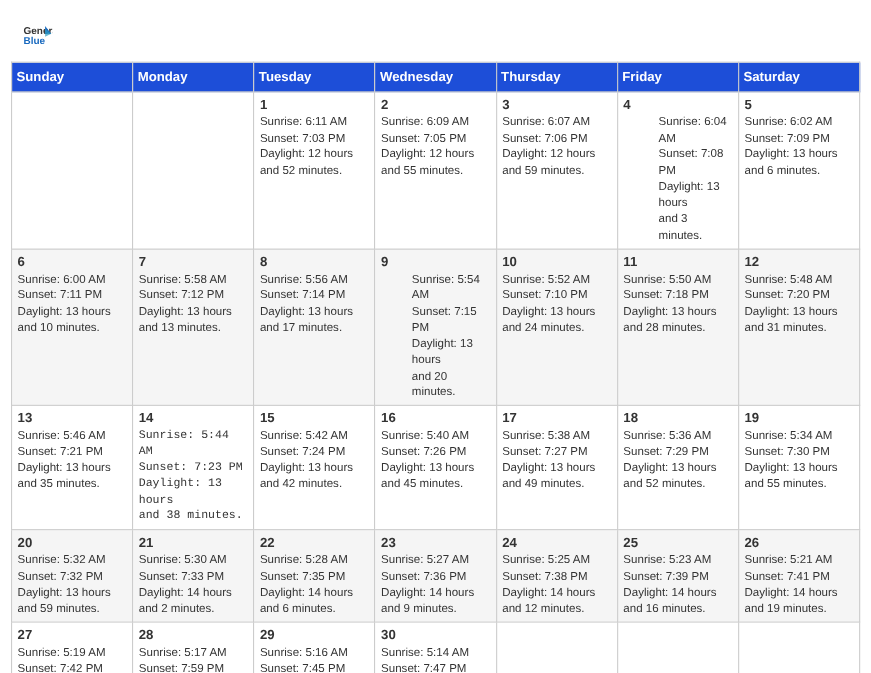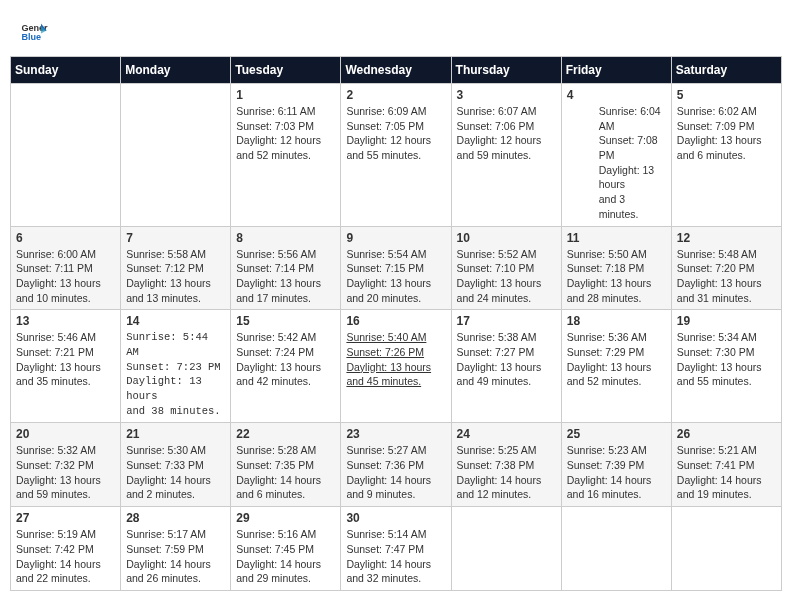"Sunday" .calendar thead tr th { background-color: #0f172a -> #1d4ed8 }
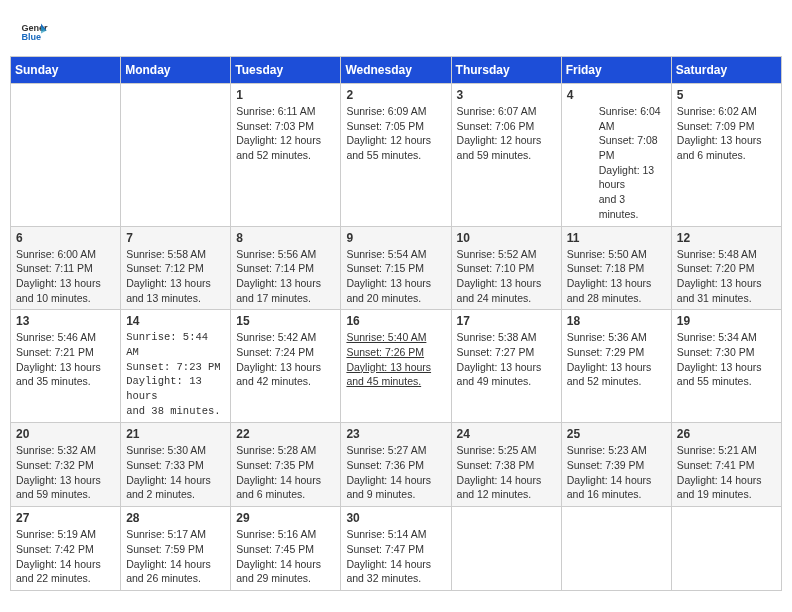"Sunrise: 5:54 AM" div.day-info { margin-left: none -> 28px }
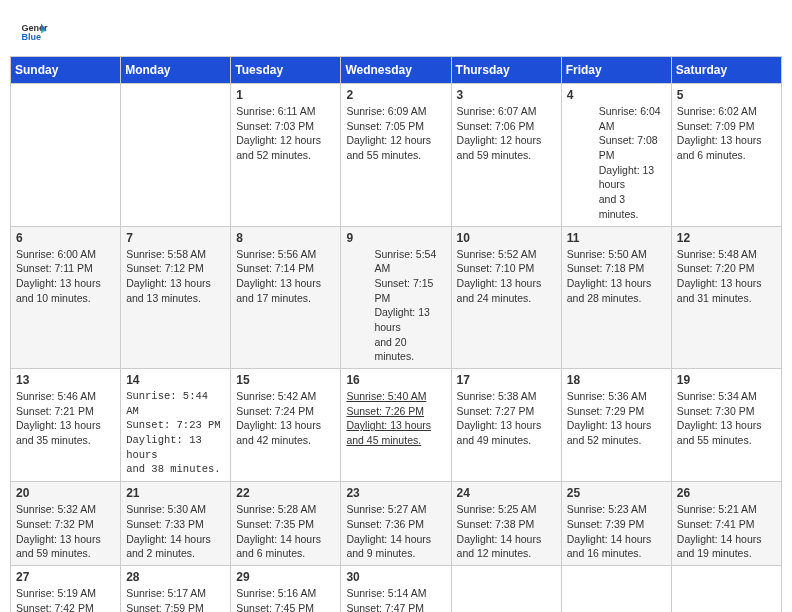"Sunrise: 5:40 AM" div.day-info { text-decoration: underline -> none }
